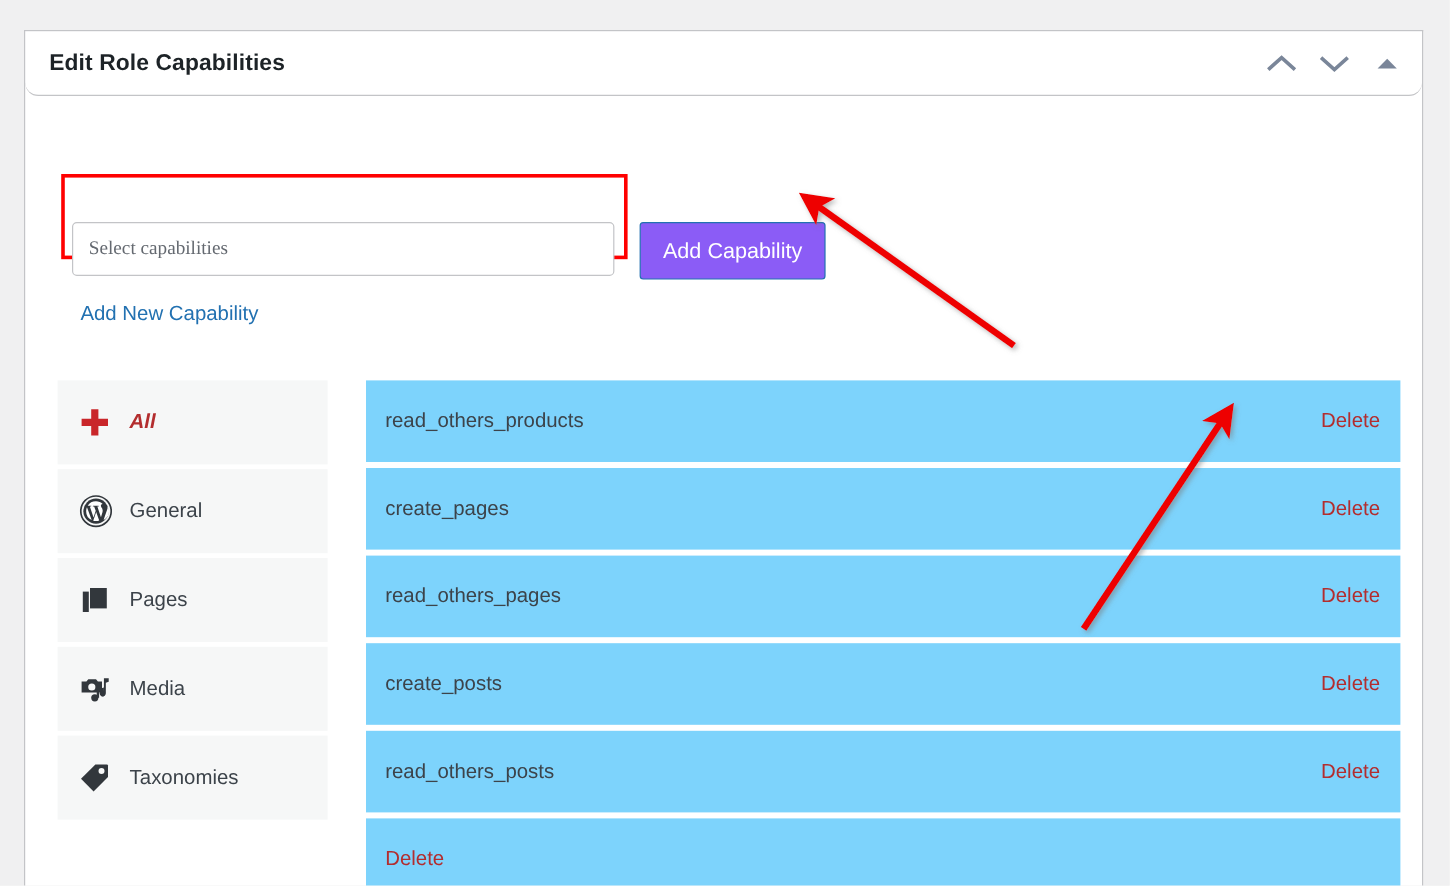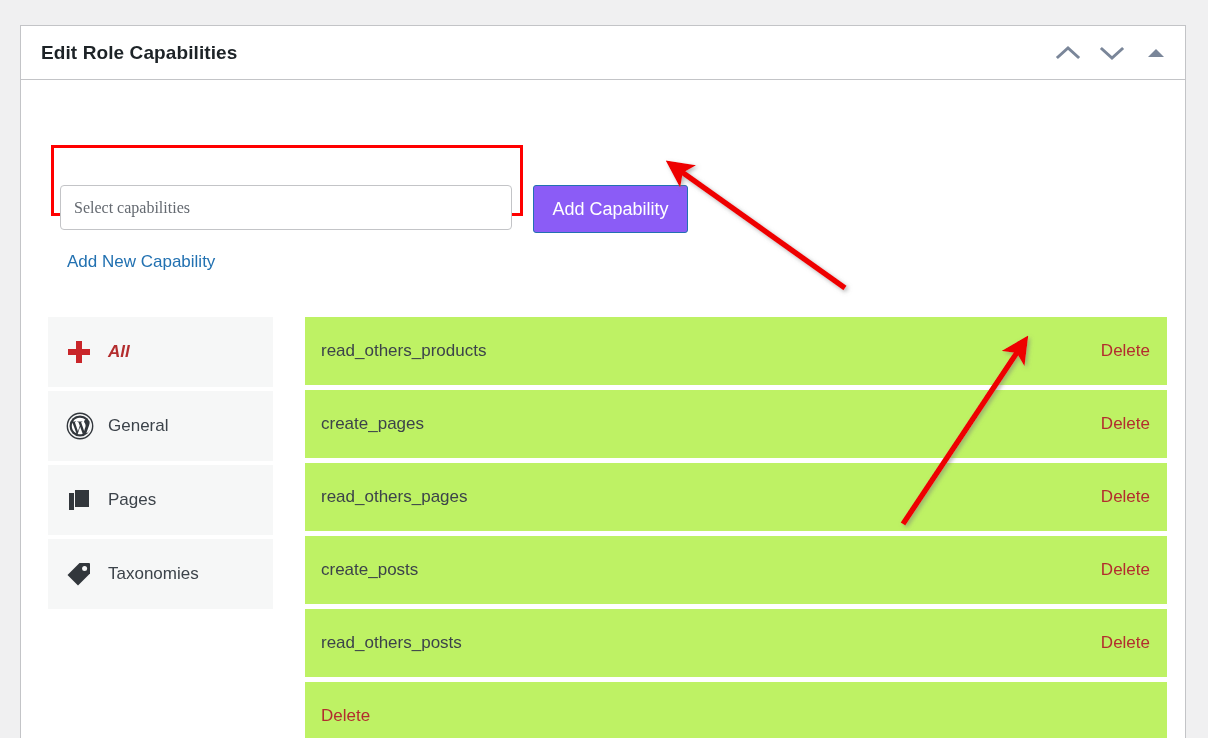"Edit Role Capabilities" .panel-header { border-radius: none -> 11px }
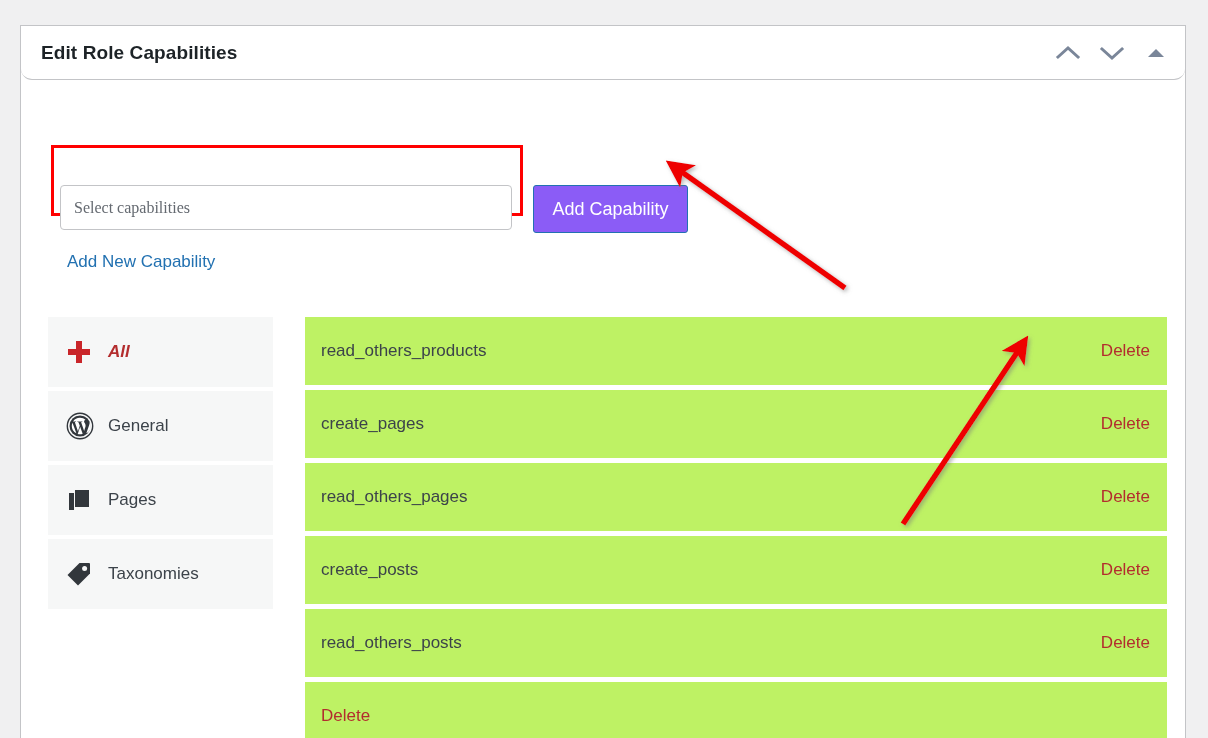"read_others_products" .cap-row { background: #bef264 -> #7dd3fc }
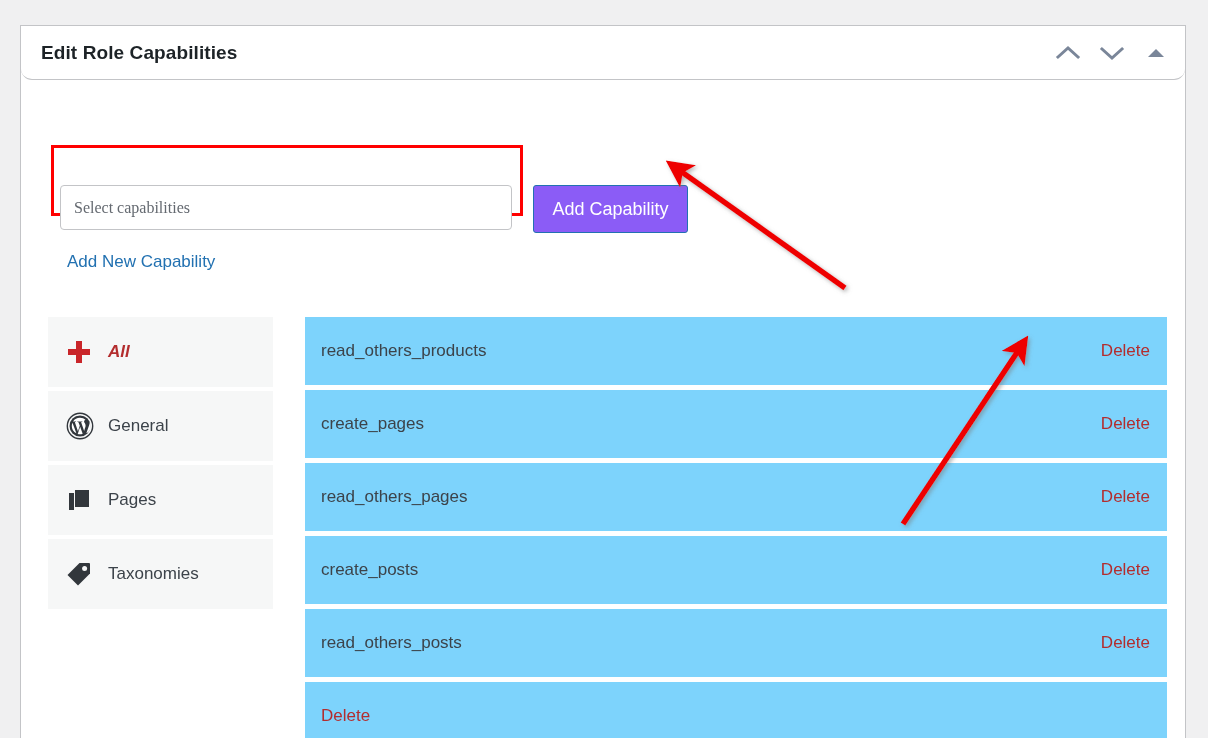"Media" div.cap-sidebar-item { html: none -> <div> <span> <svg> <path></path> <circle></circle> <path></path> <circle></circle> <path></path> </svg> </span> <span>Media</span> </div> }
